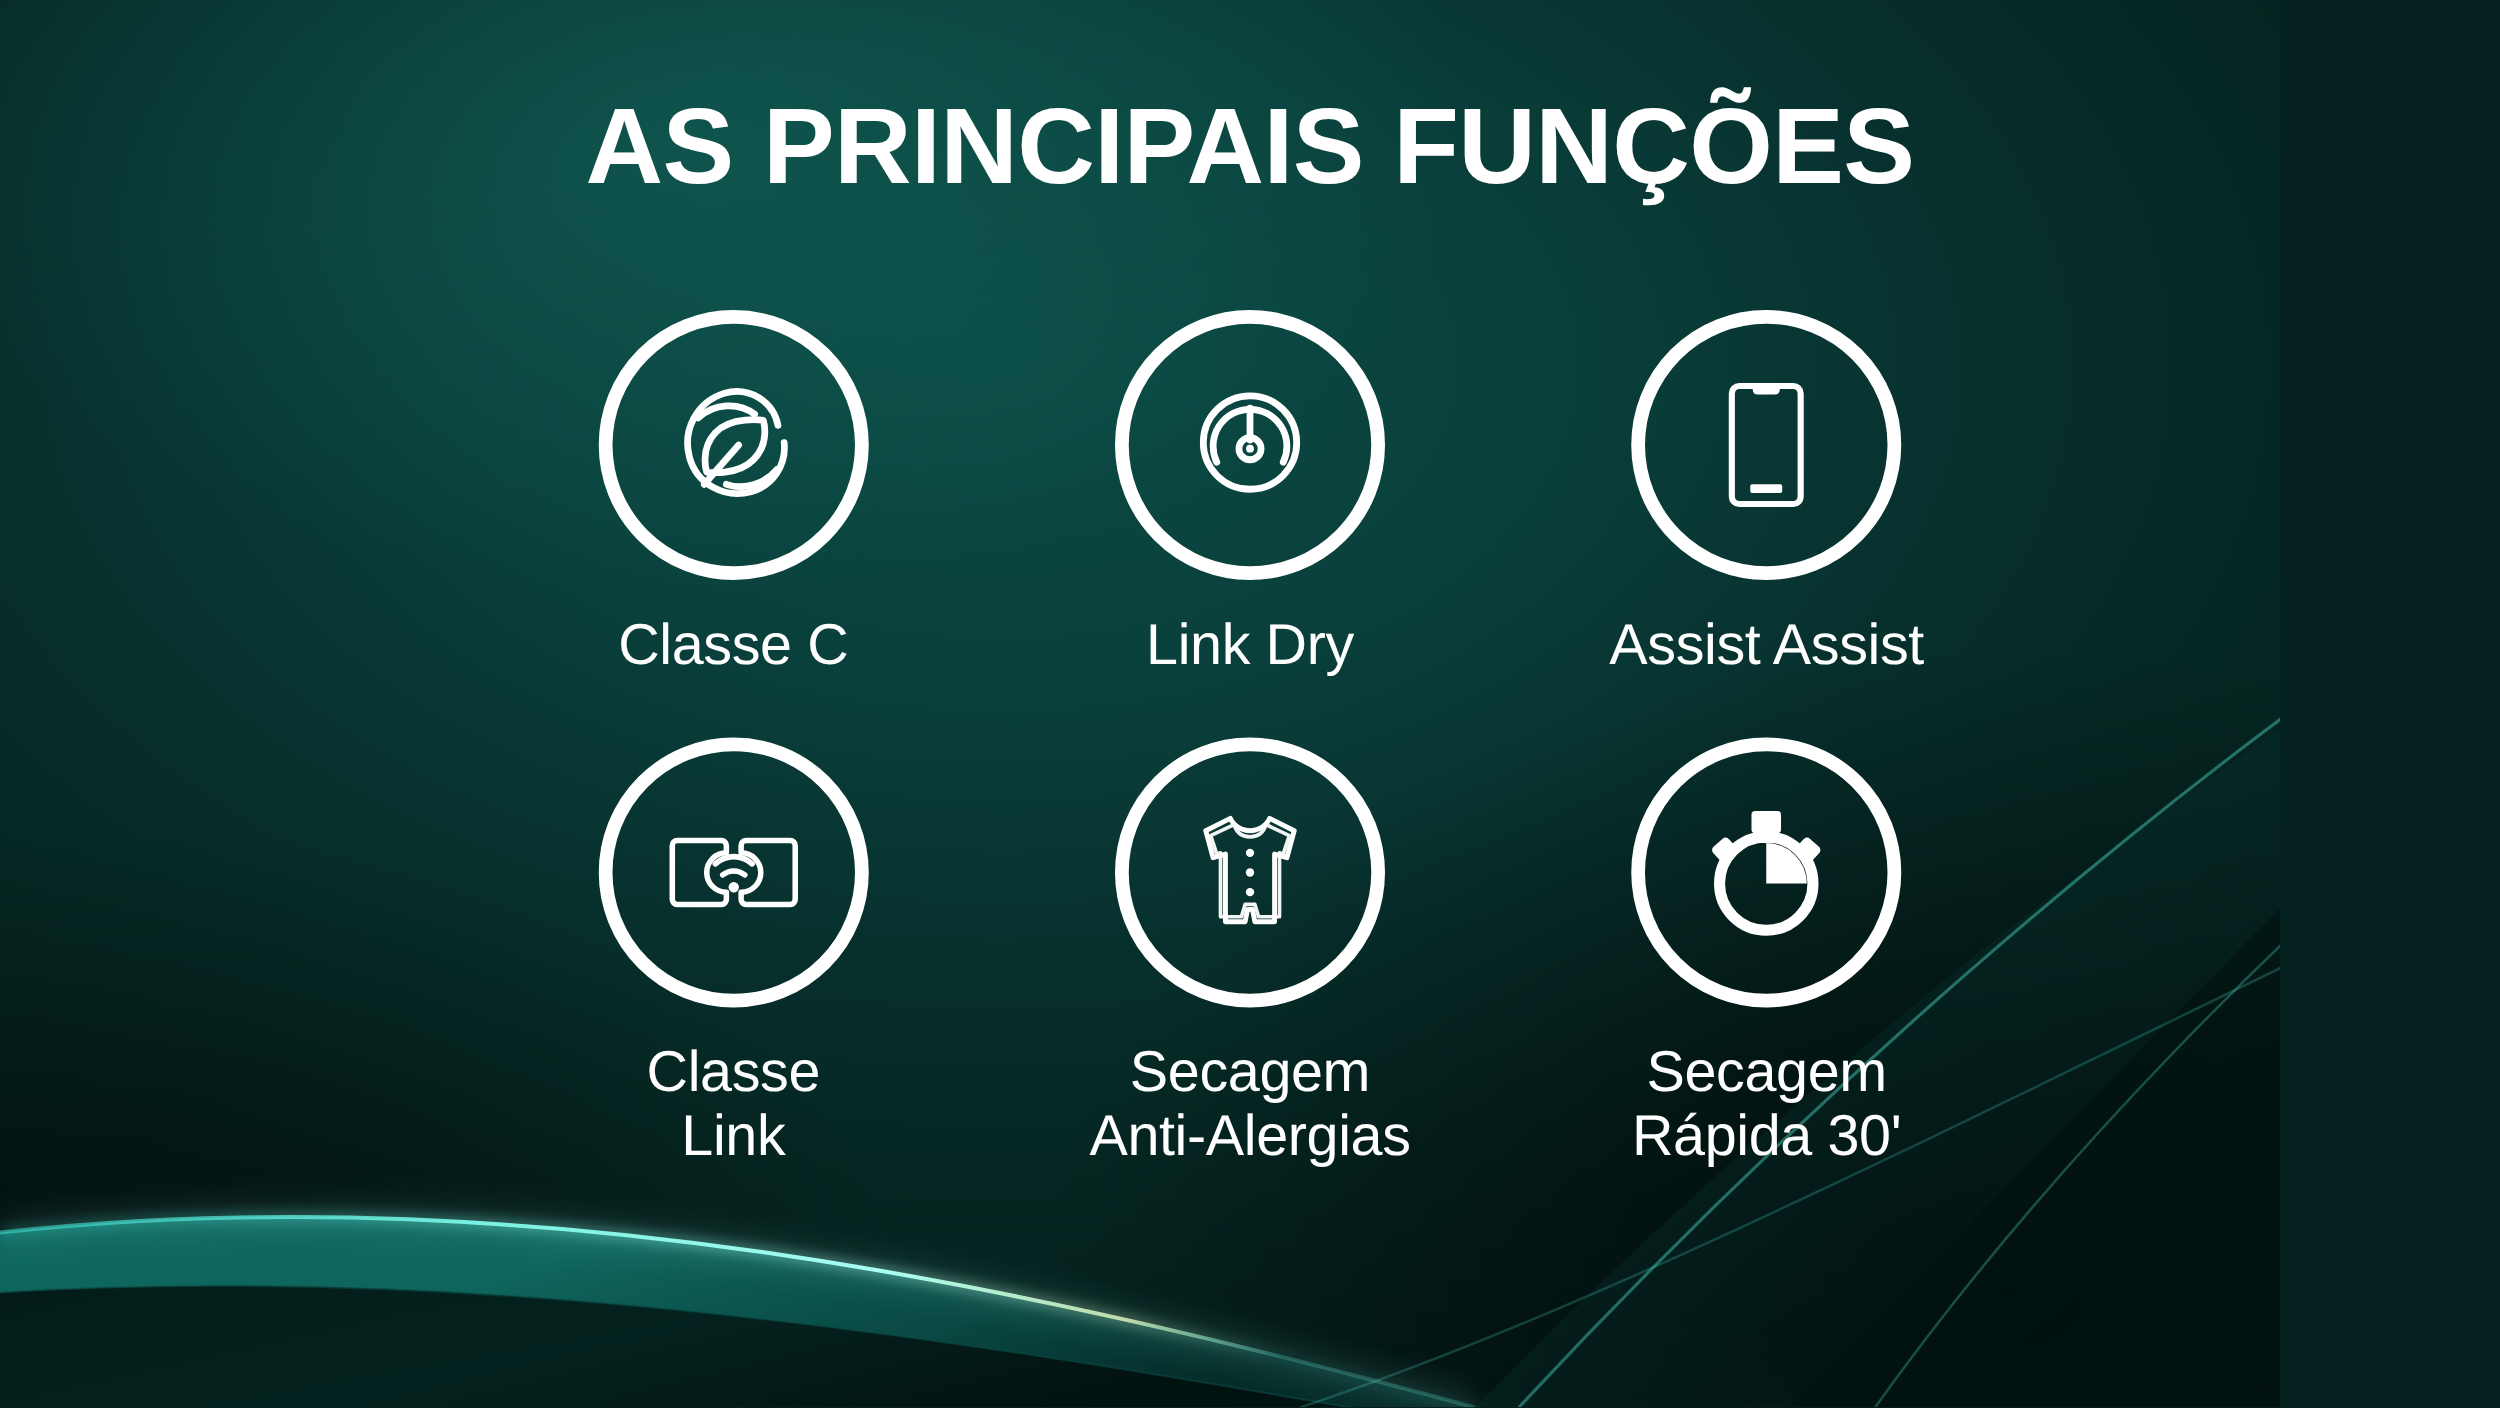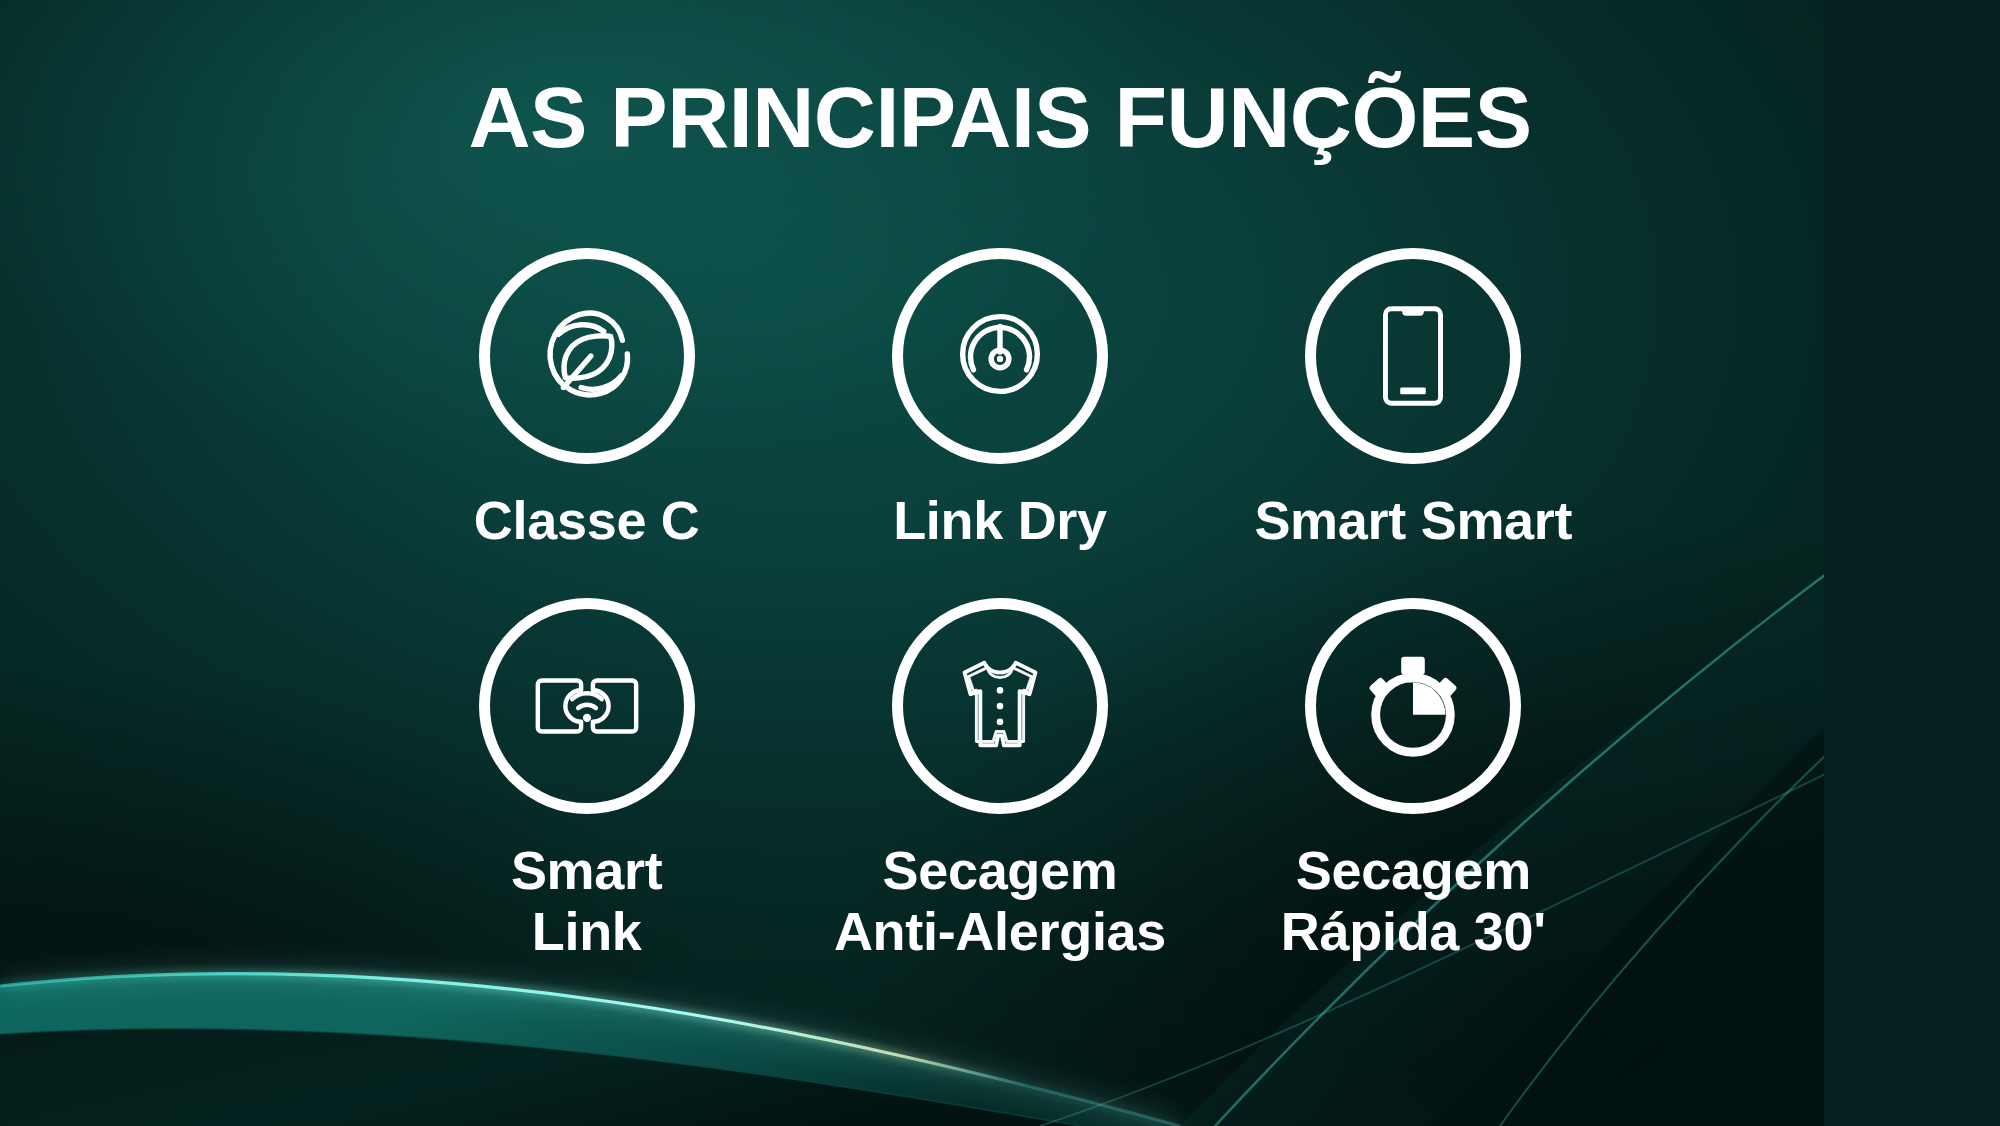"Classe C" .feature-label { font-size: 54px -> 46px; font-weight: bold -> normal }
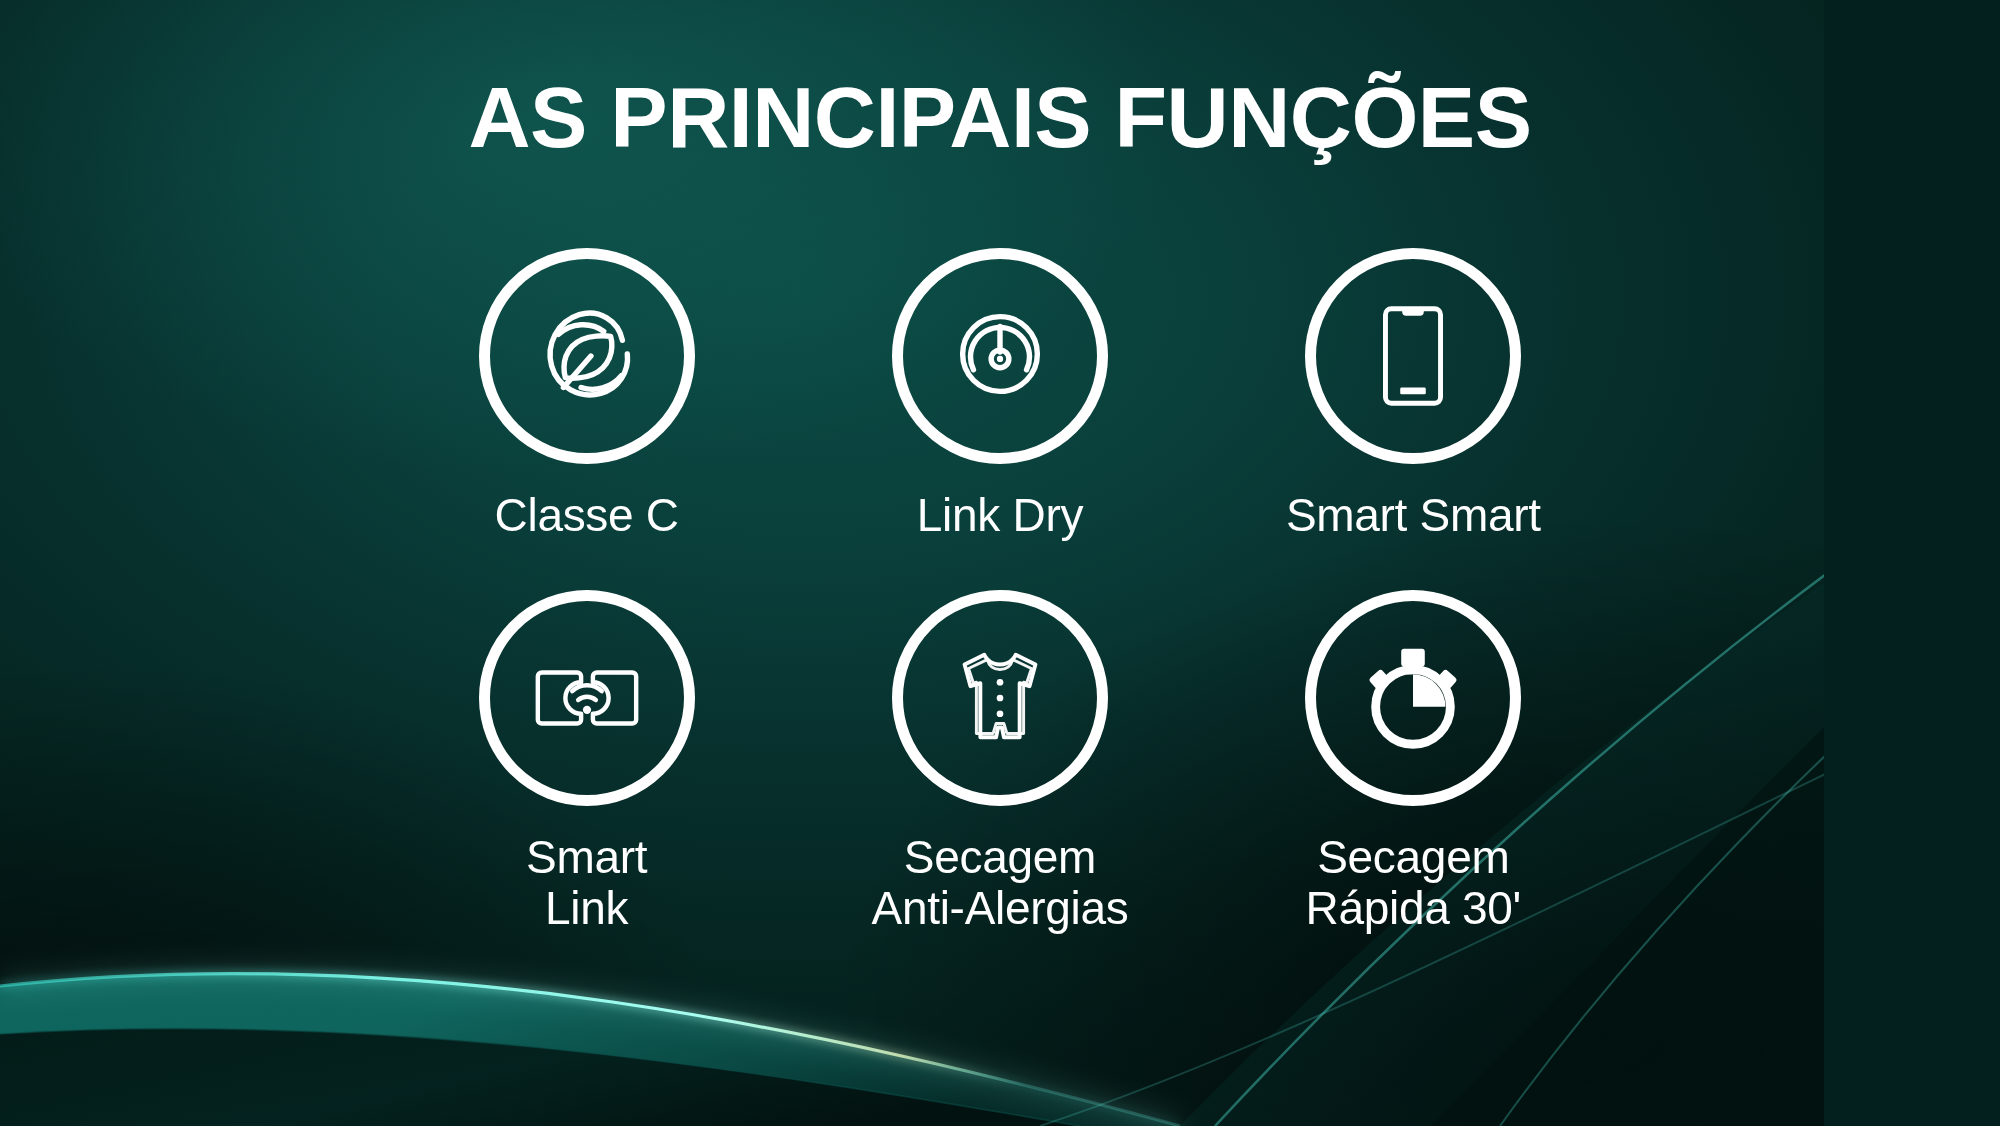"Smart Smart" div.feature-label { text: Smart Smart -> Assist Assist }
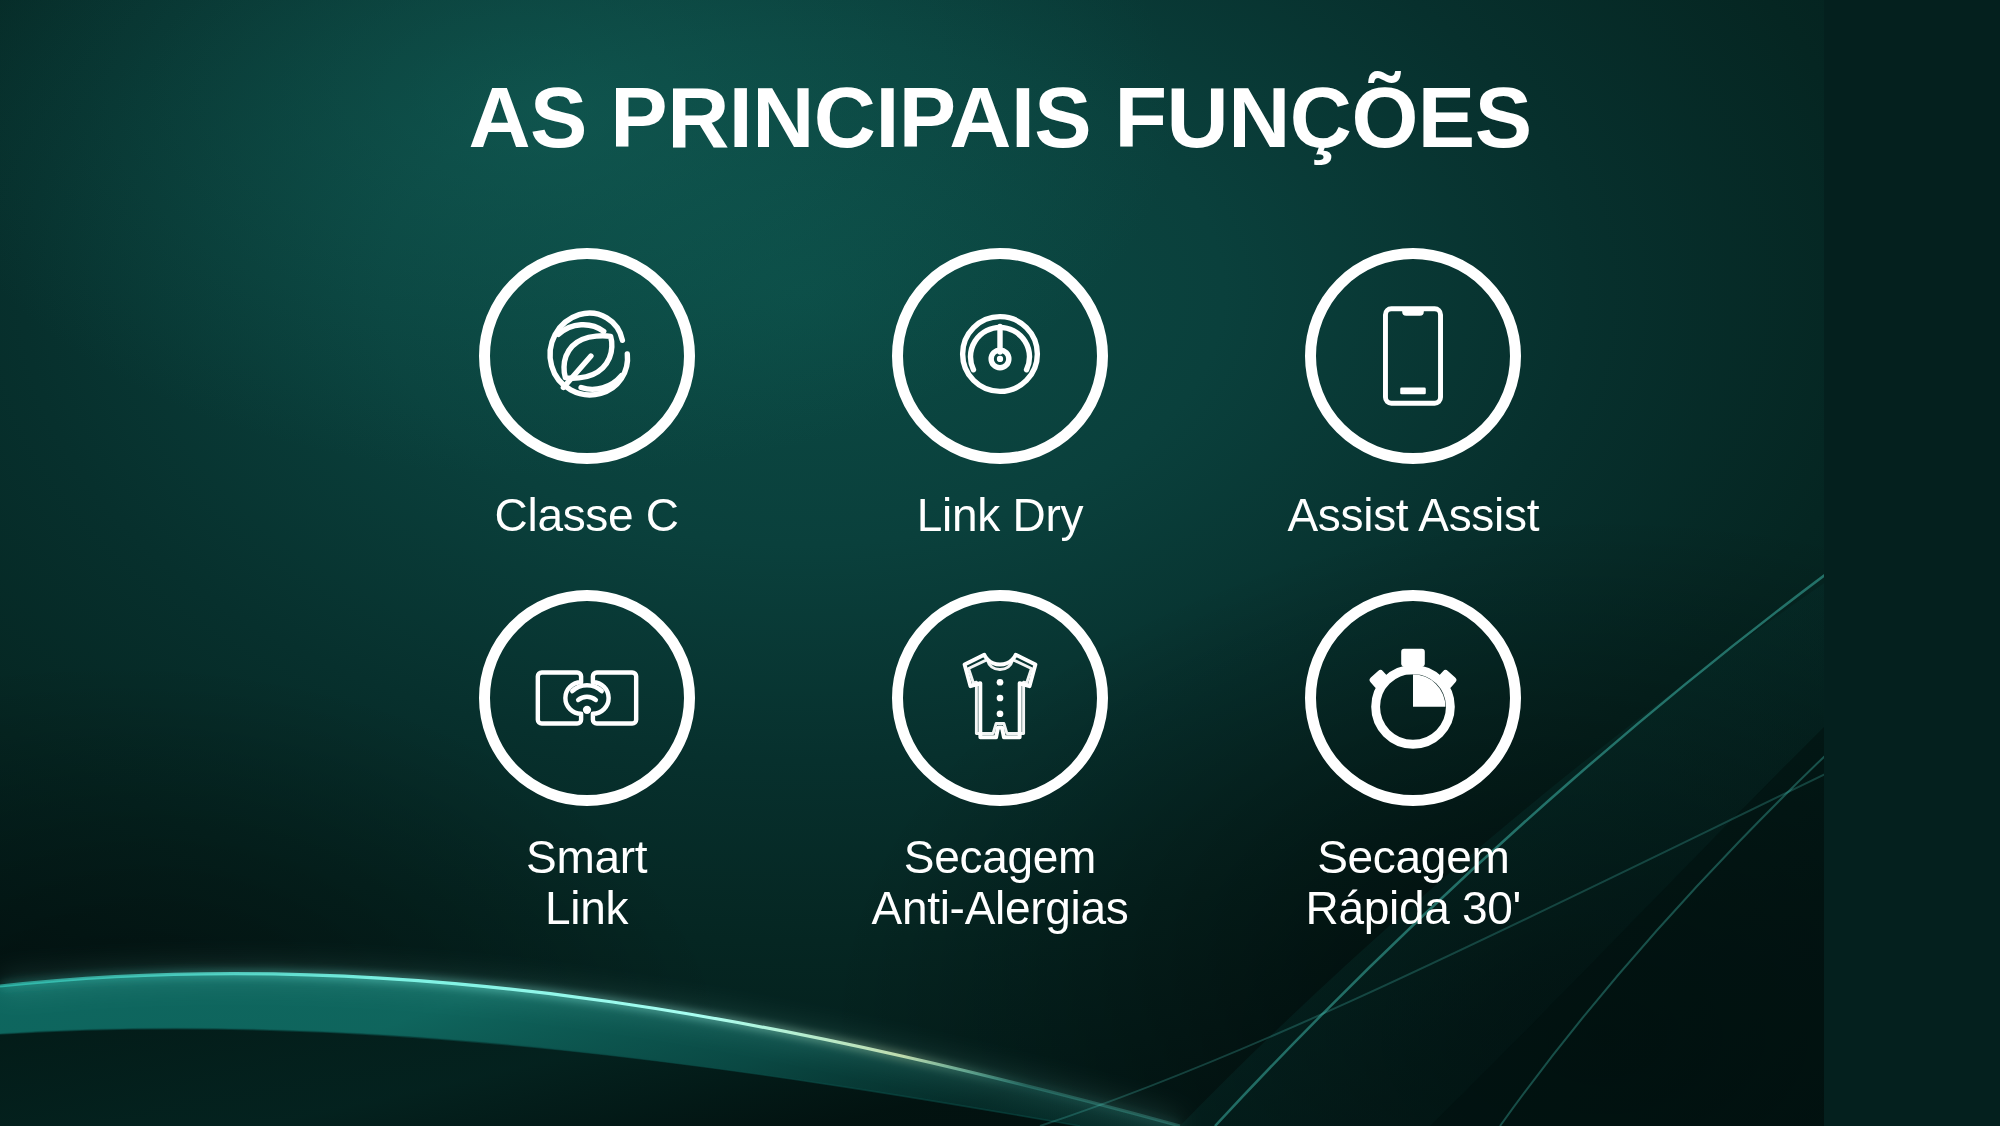"Smart" div.feature-label { text: Smart -> Classe }
